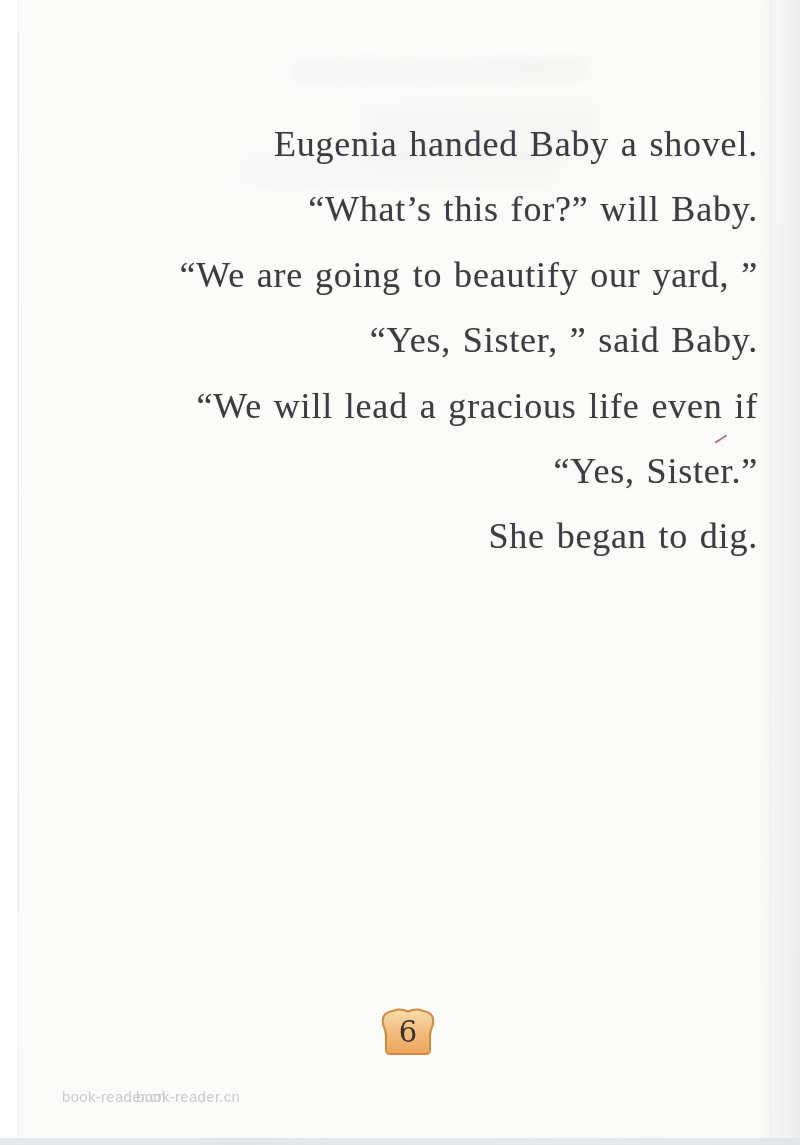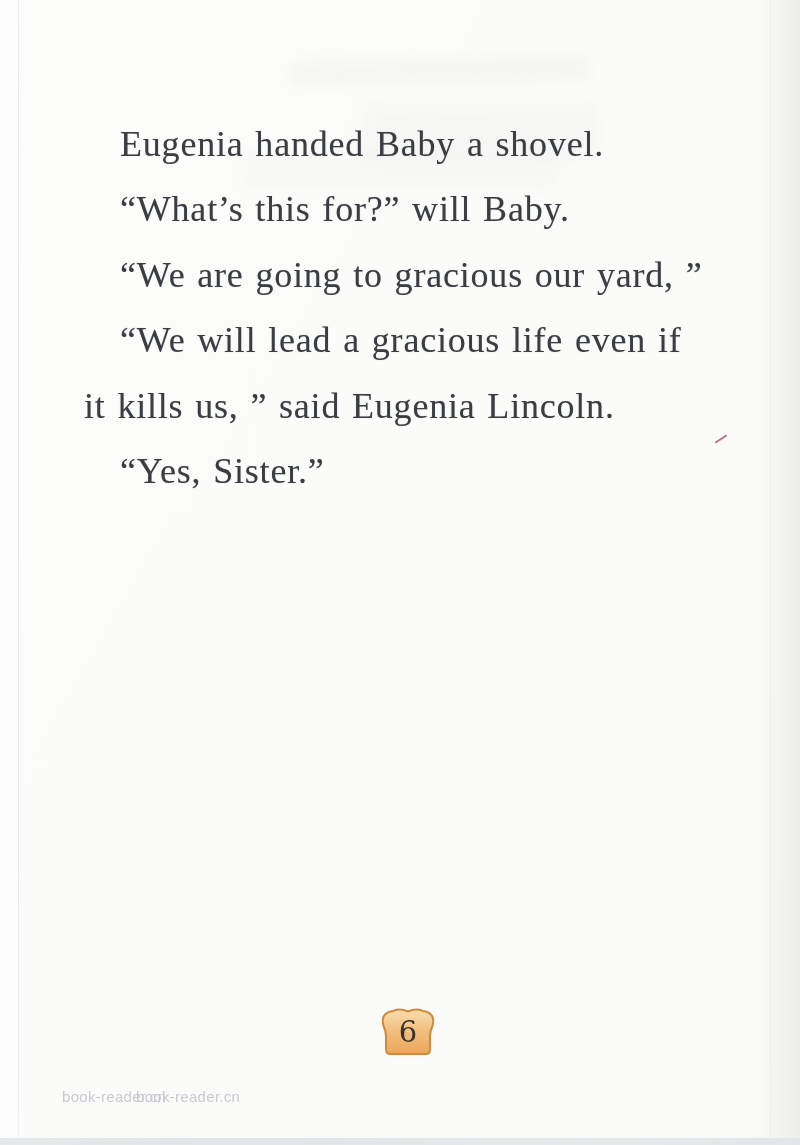"Eugenia handed Baby a shovel." .text-block { left: 84px -> 78px; text-align: none -> right }
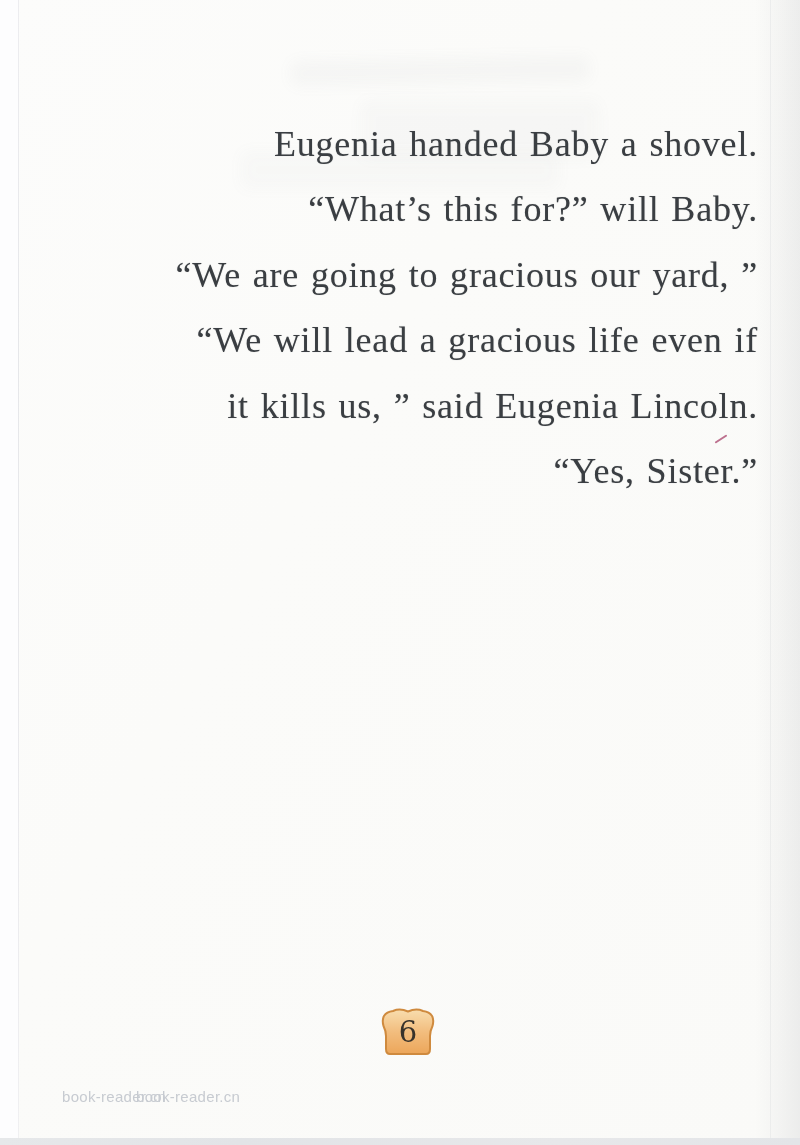"“We are going to gracious" div.line { text: gracious -> beautify }
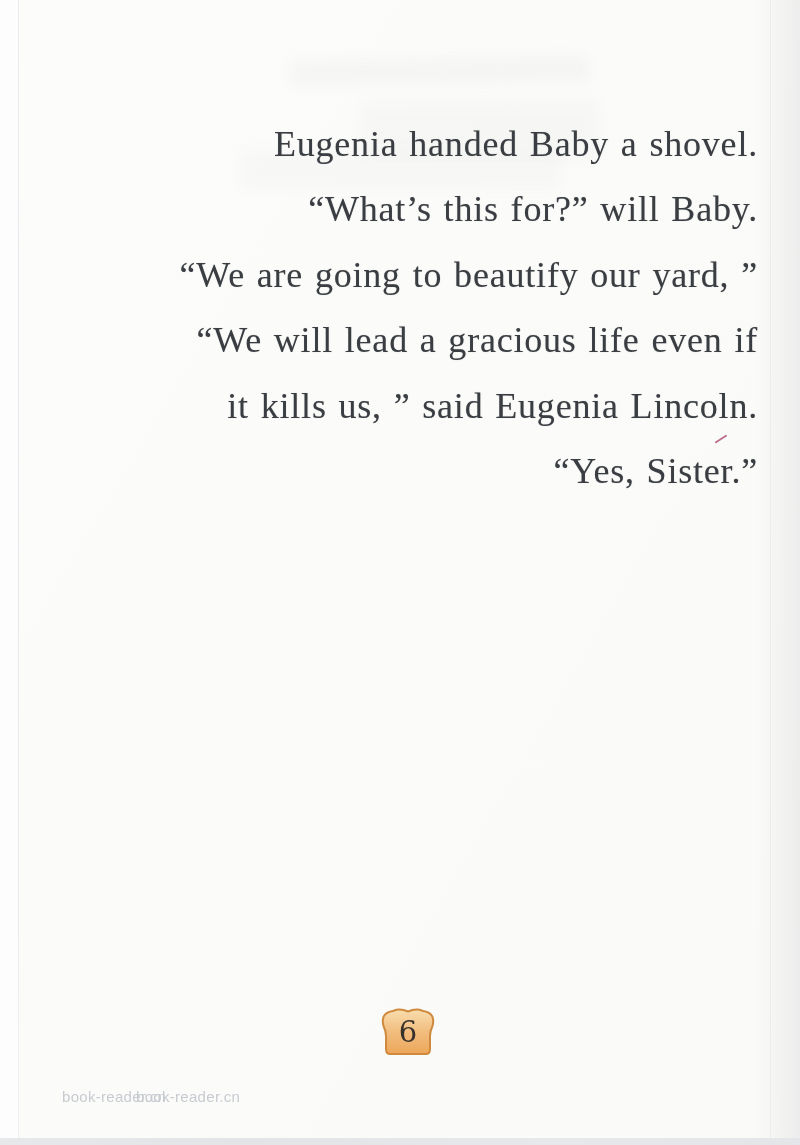"“Yes, Sister, ” said Baby." div.line { html: none -> <div>“Yes, Sister, ” said Baby.</div> }
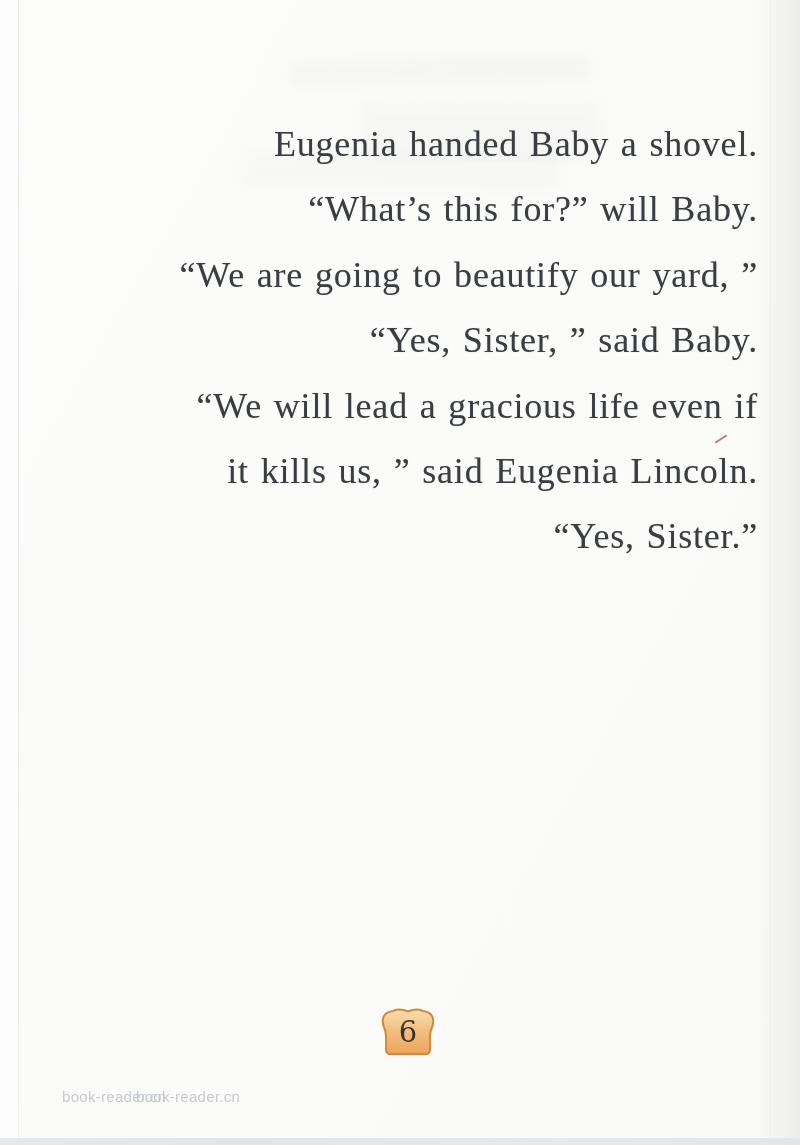"it kills us, ” said" div.line { html: <div>it kills us, ” said Eugenia Lincoln.</div> -> none }
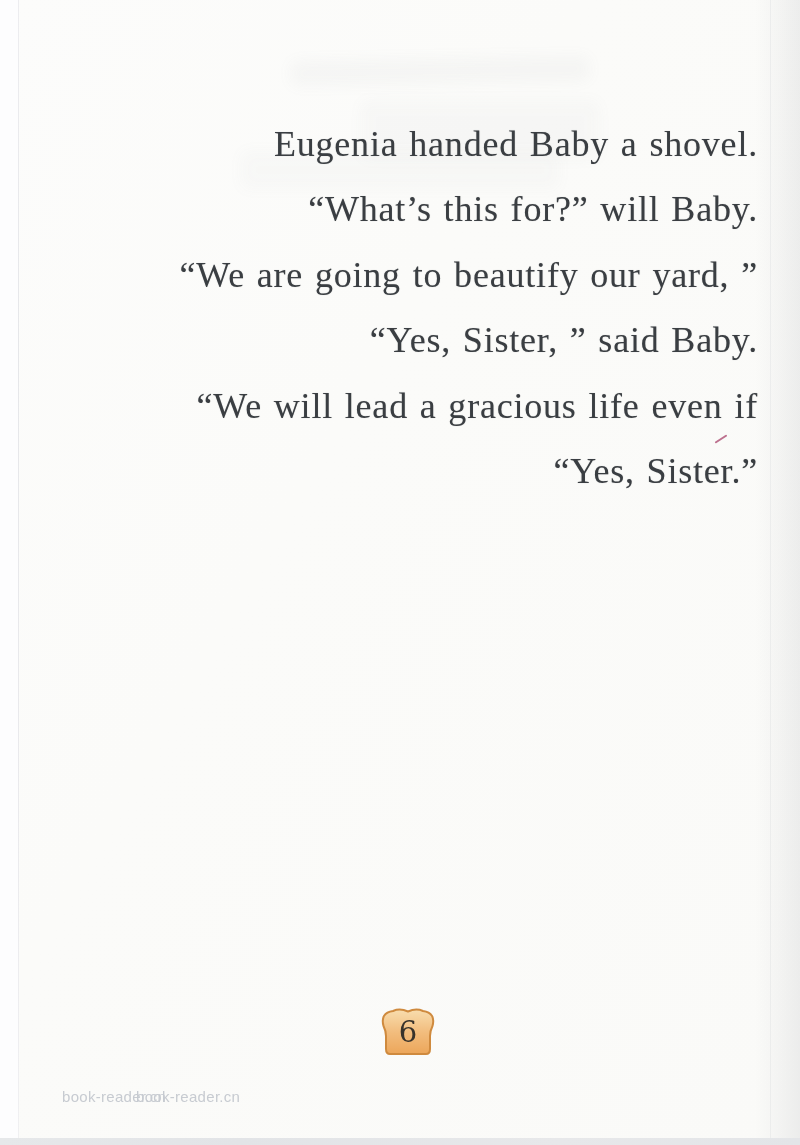"She began to dig." div.line { html: none -> <div>She began to dig.</div> }
